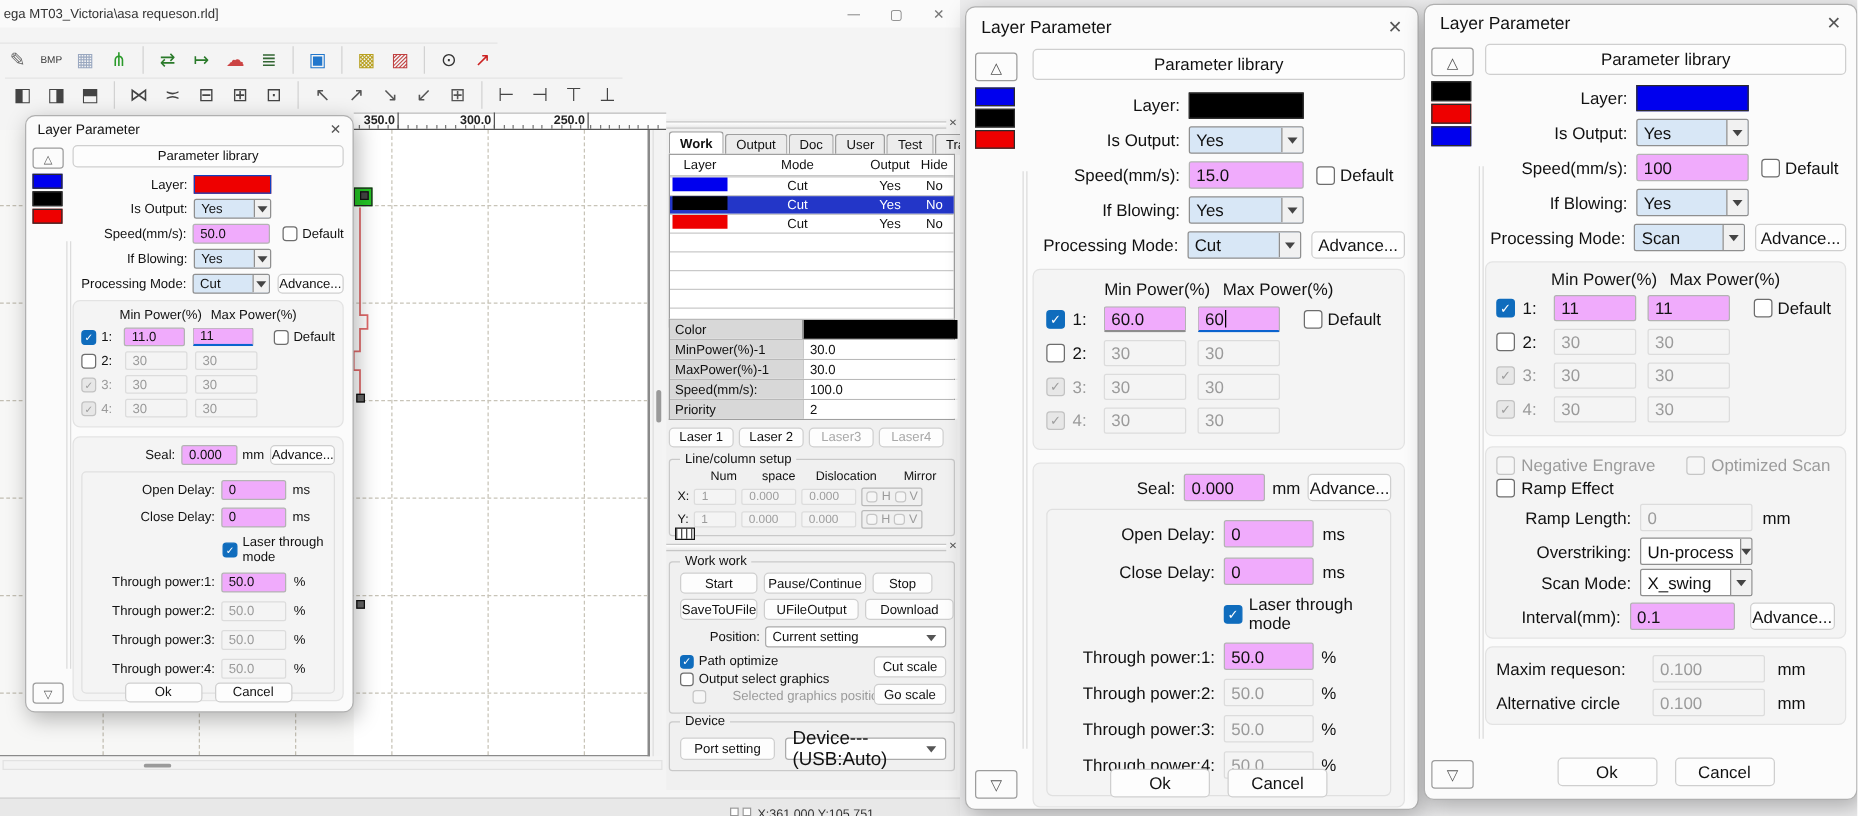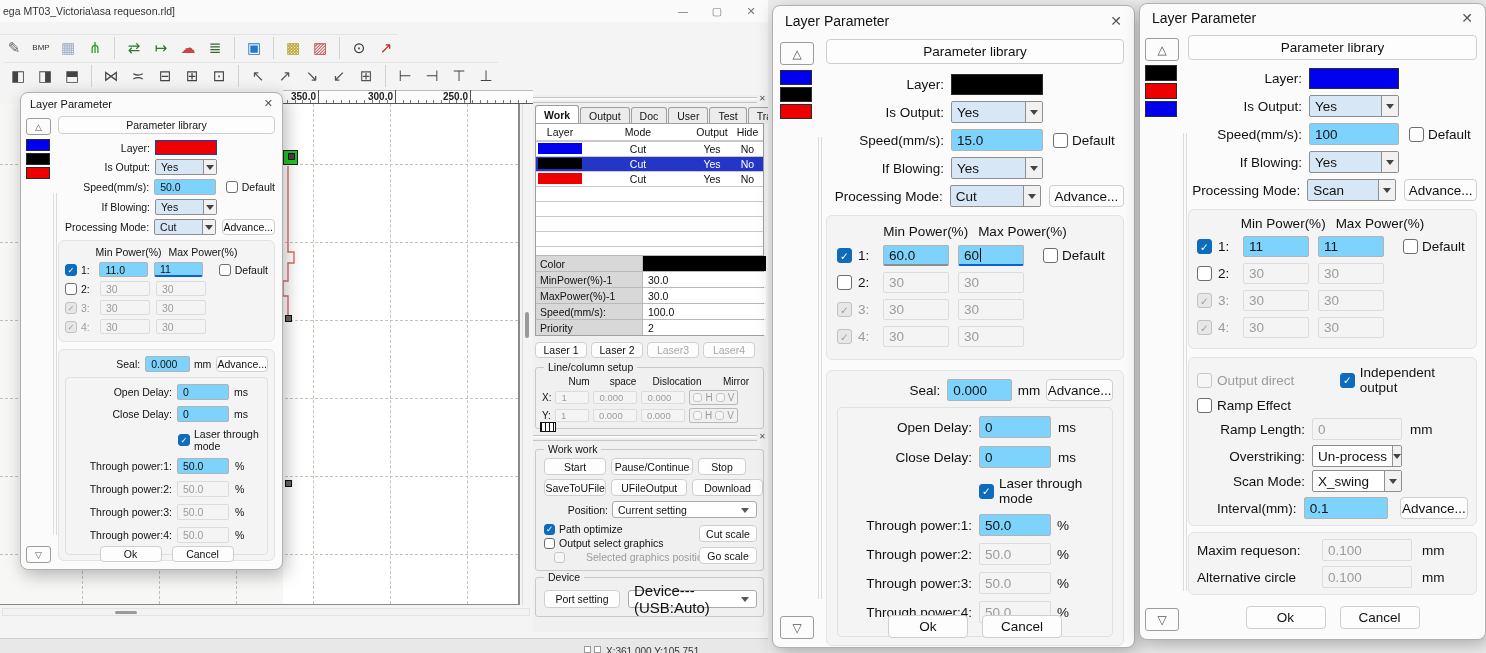"15.0" .inp { background: #7dd3fc -> #f0abfc }
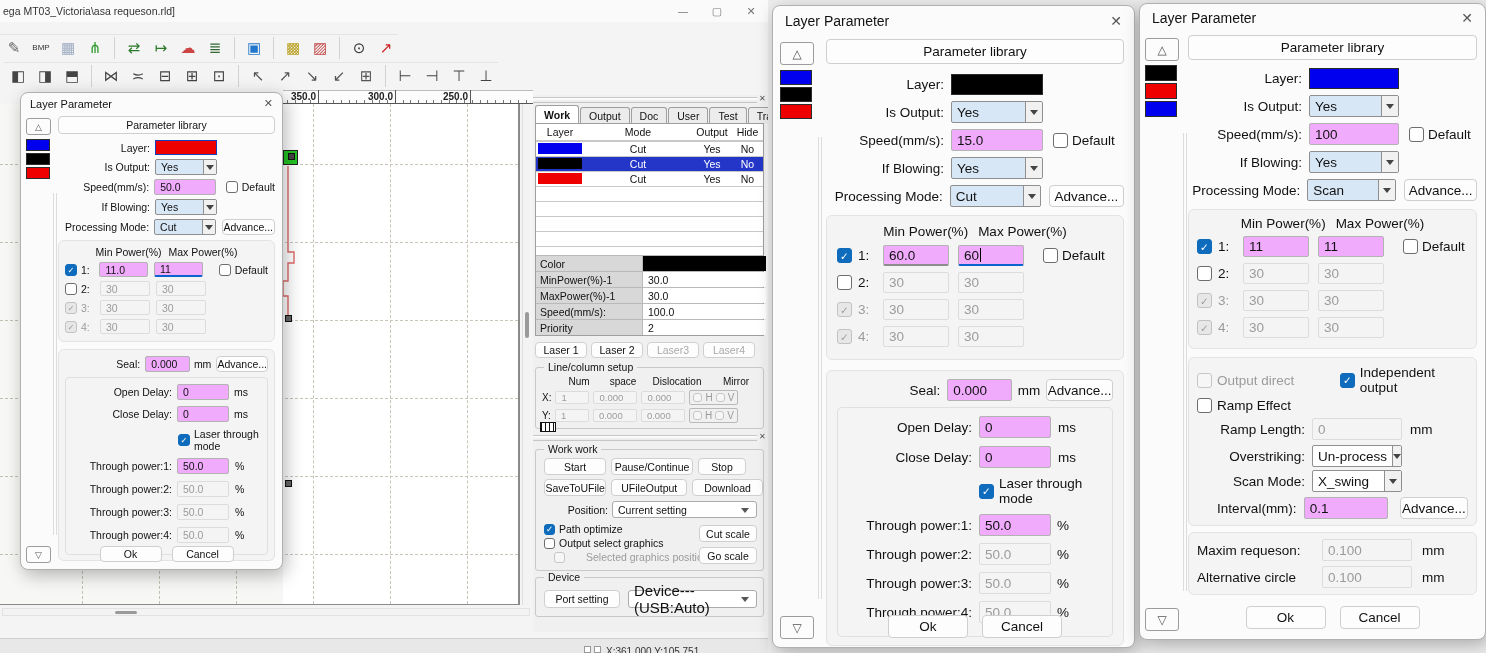"Negative Engrave" div.frow { html: none -> <div> <span> <span></span> <span>Negative Engrave</span> </span> <span> <span></span> <span>Optimized Scan</span> </span> </div> }
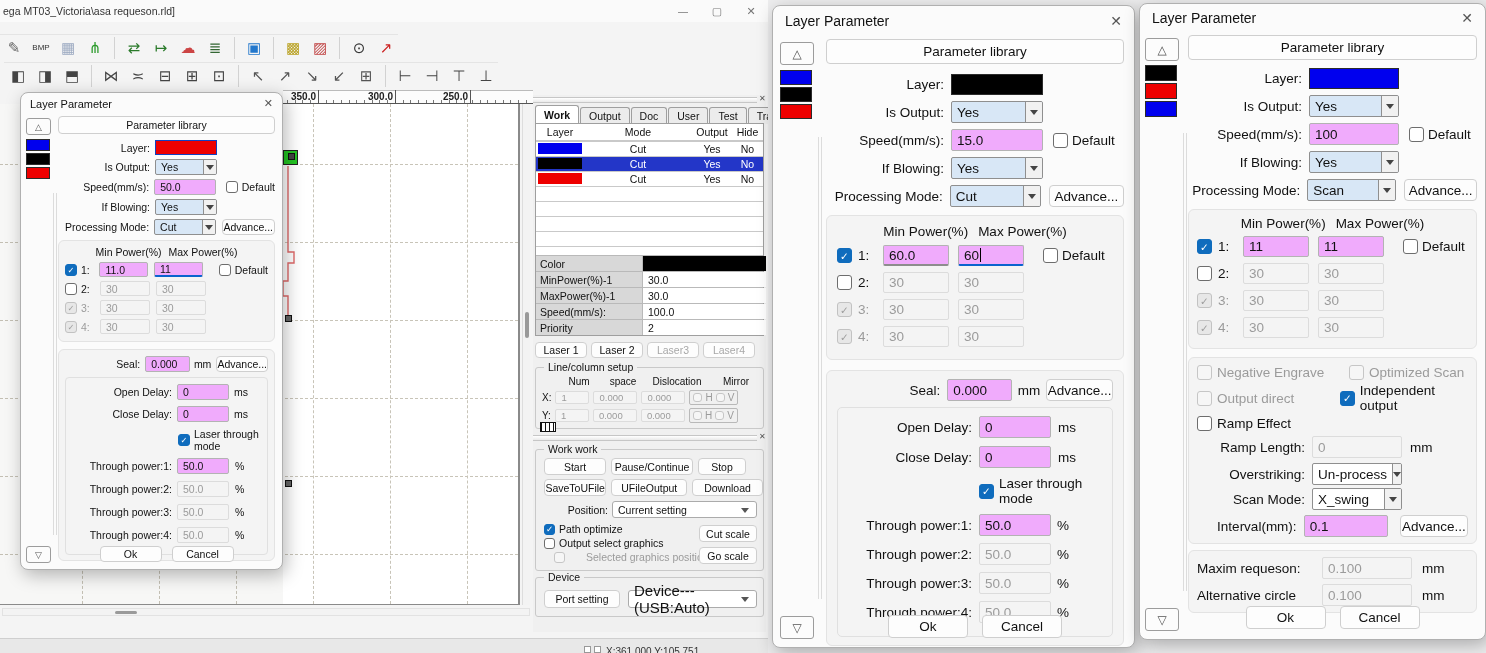"Output direct" div.frow { html: <div> <span> <span></span> <span>Output direct</span> </span> <span> <span></span> <span>Independent output</span> </span> </div> -> none }
